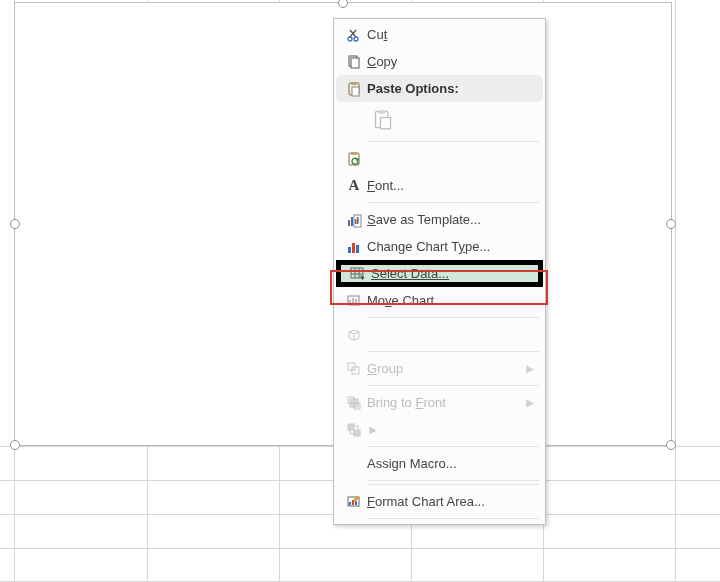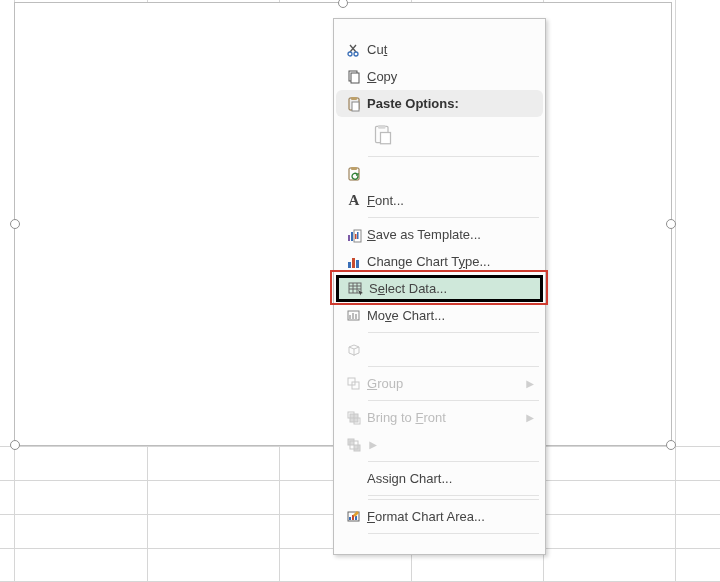"Cut" .context-menu { padding: 17px 2px -> 2px 2px }
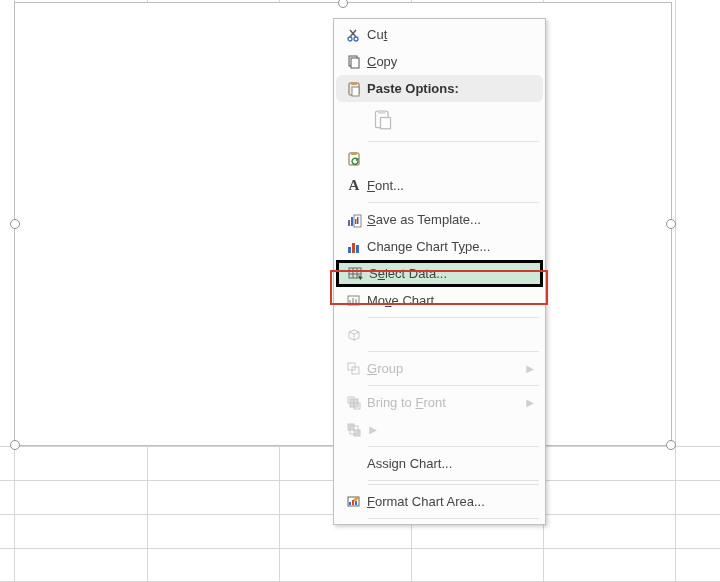"Select Data..." .menu-item.highlight { border: 3px solid #000000 -> 5px solid #000000; text-decoration: none -> underline }
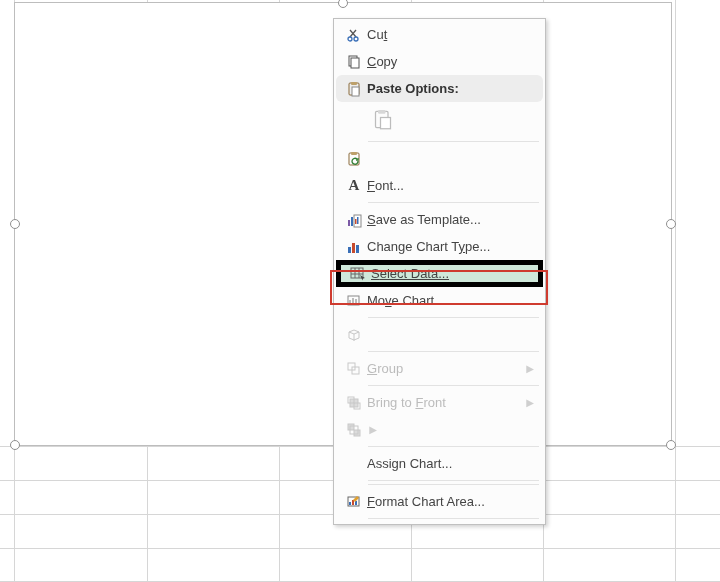"Assign Chart..." span { text: Chart -> Macro }
